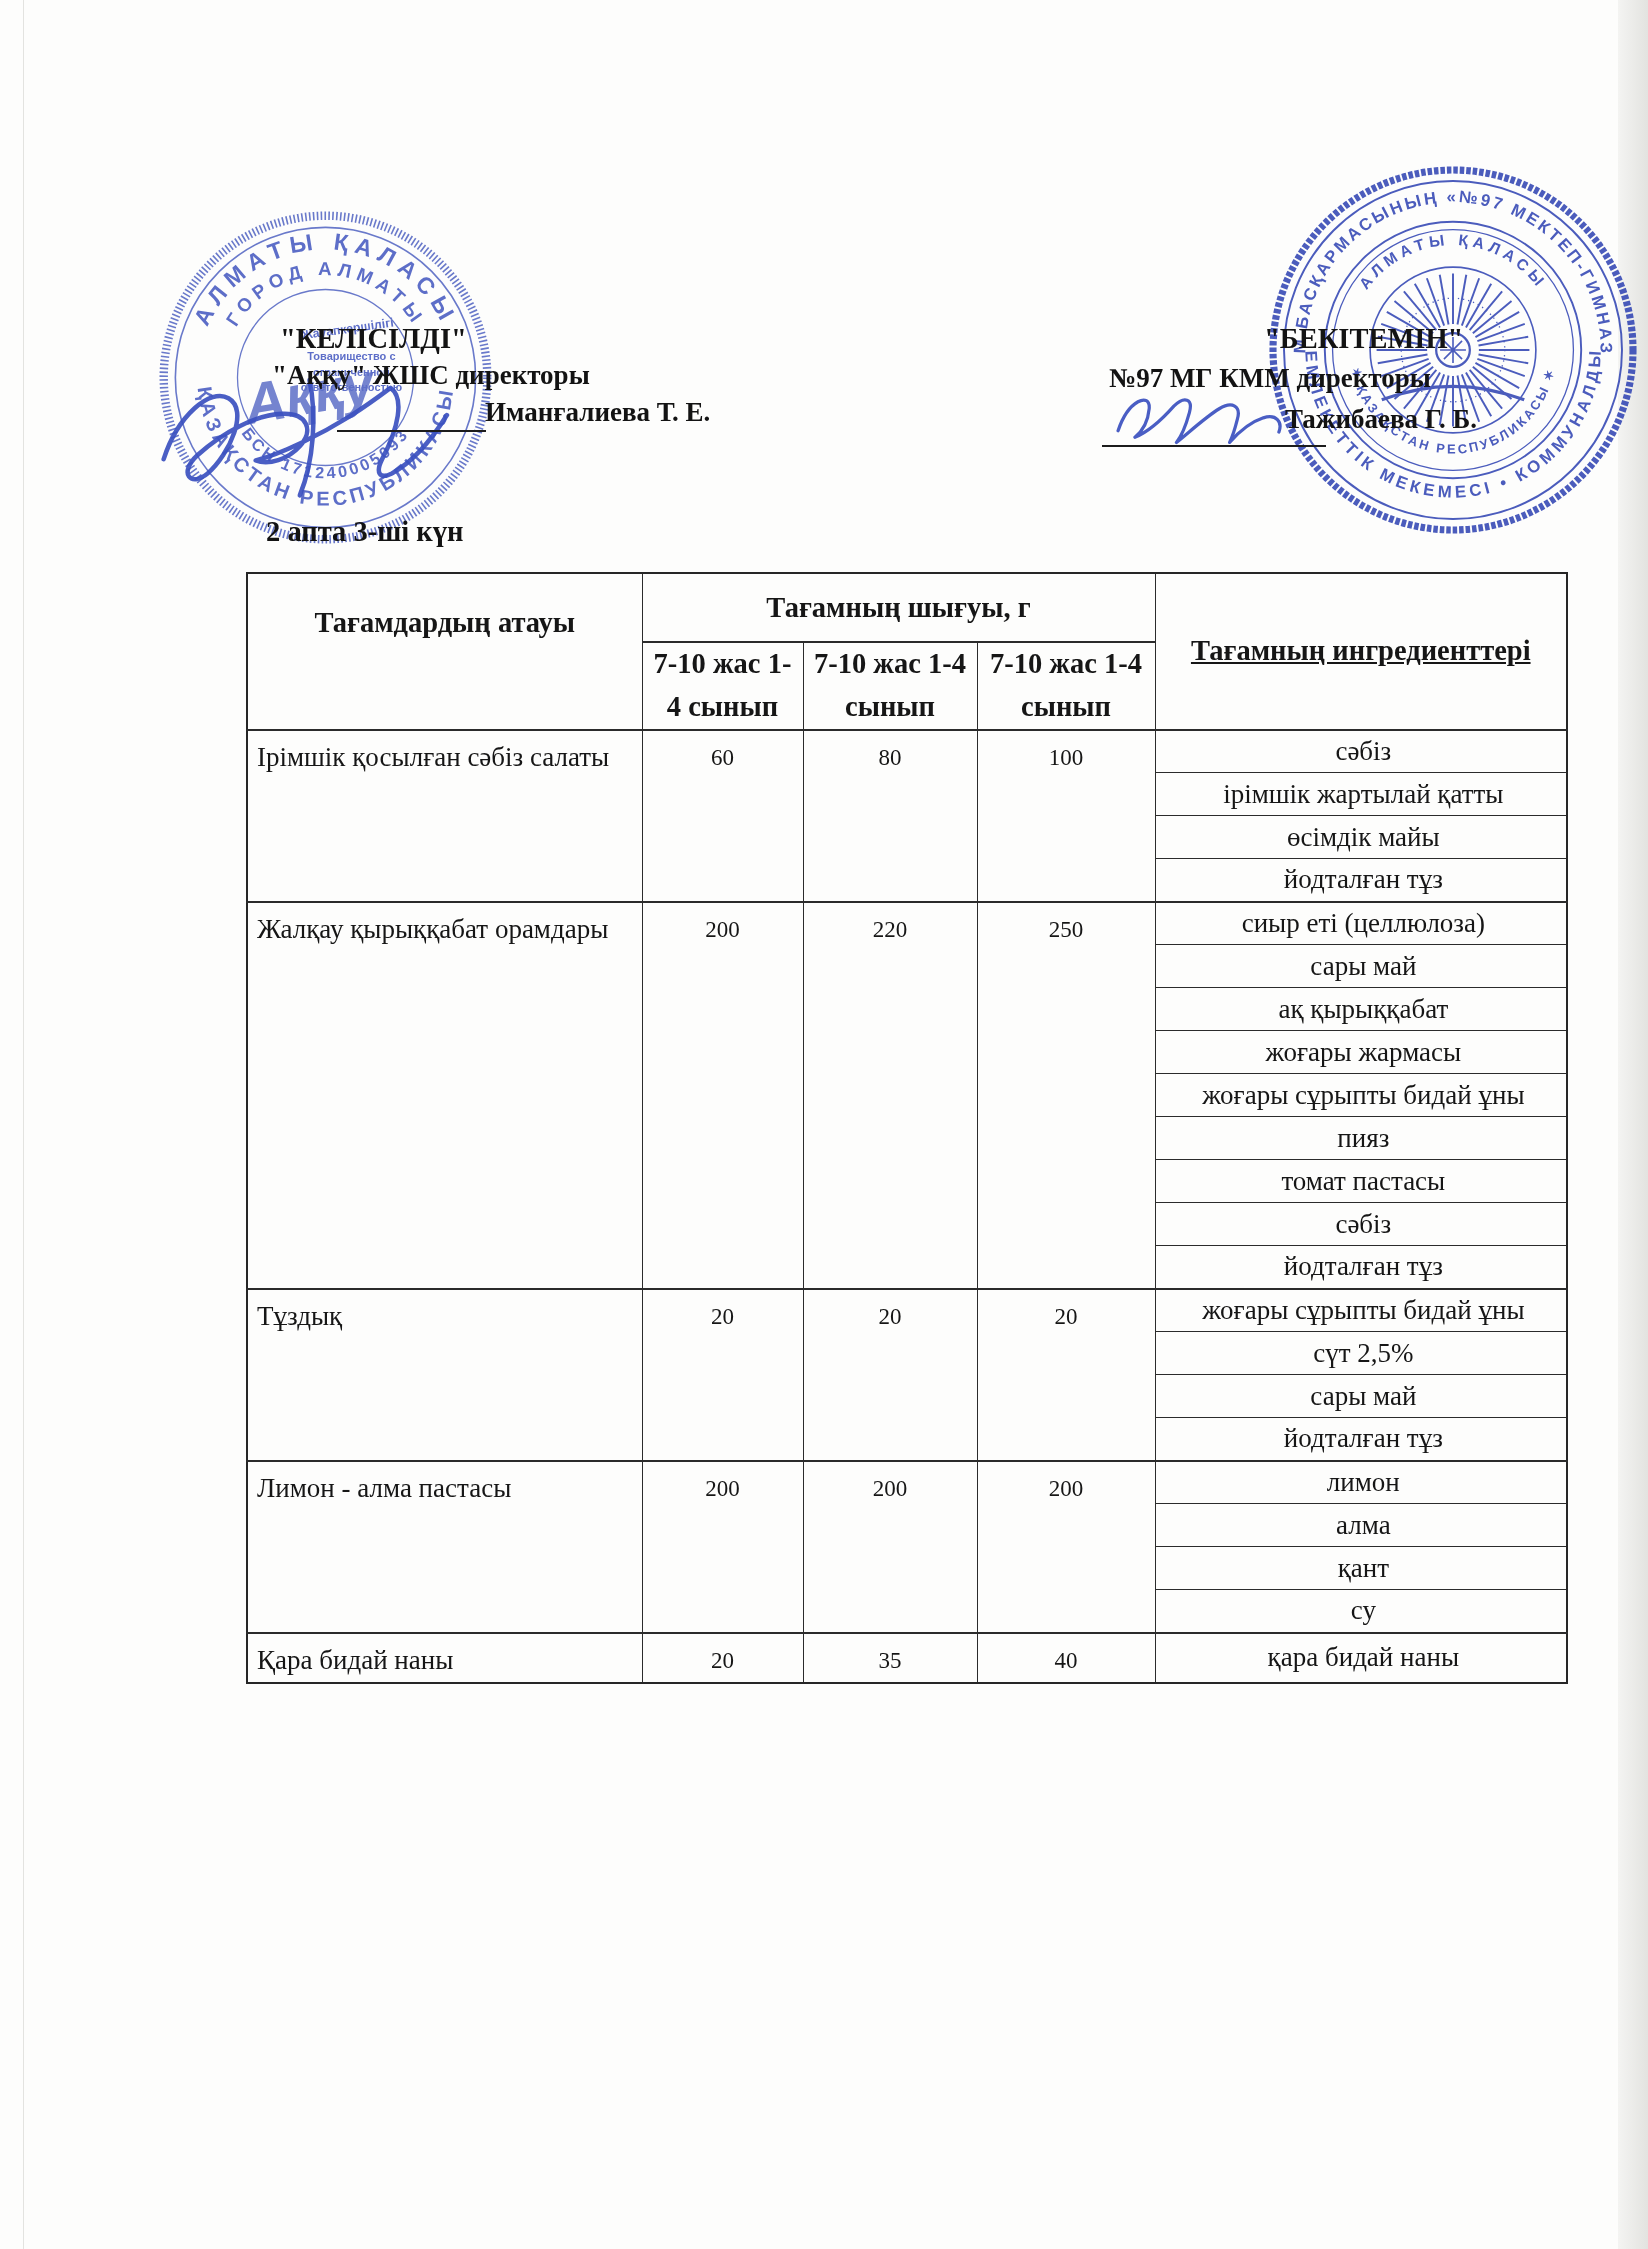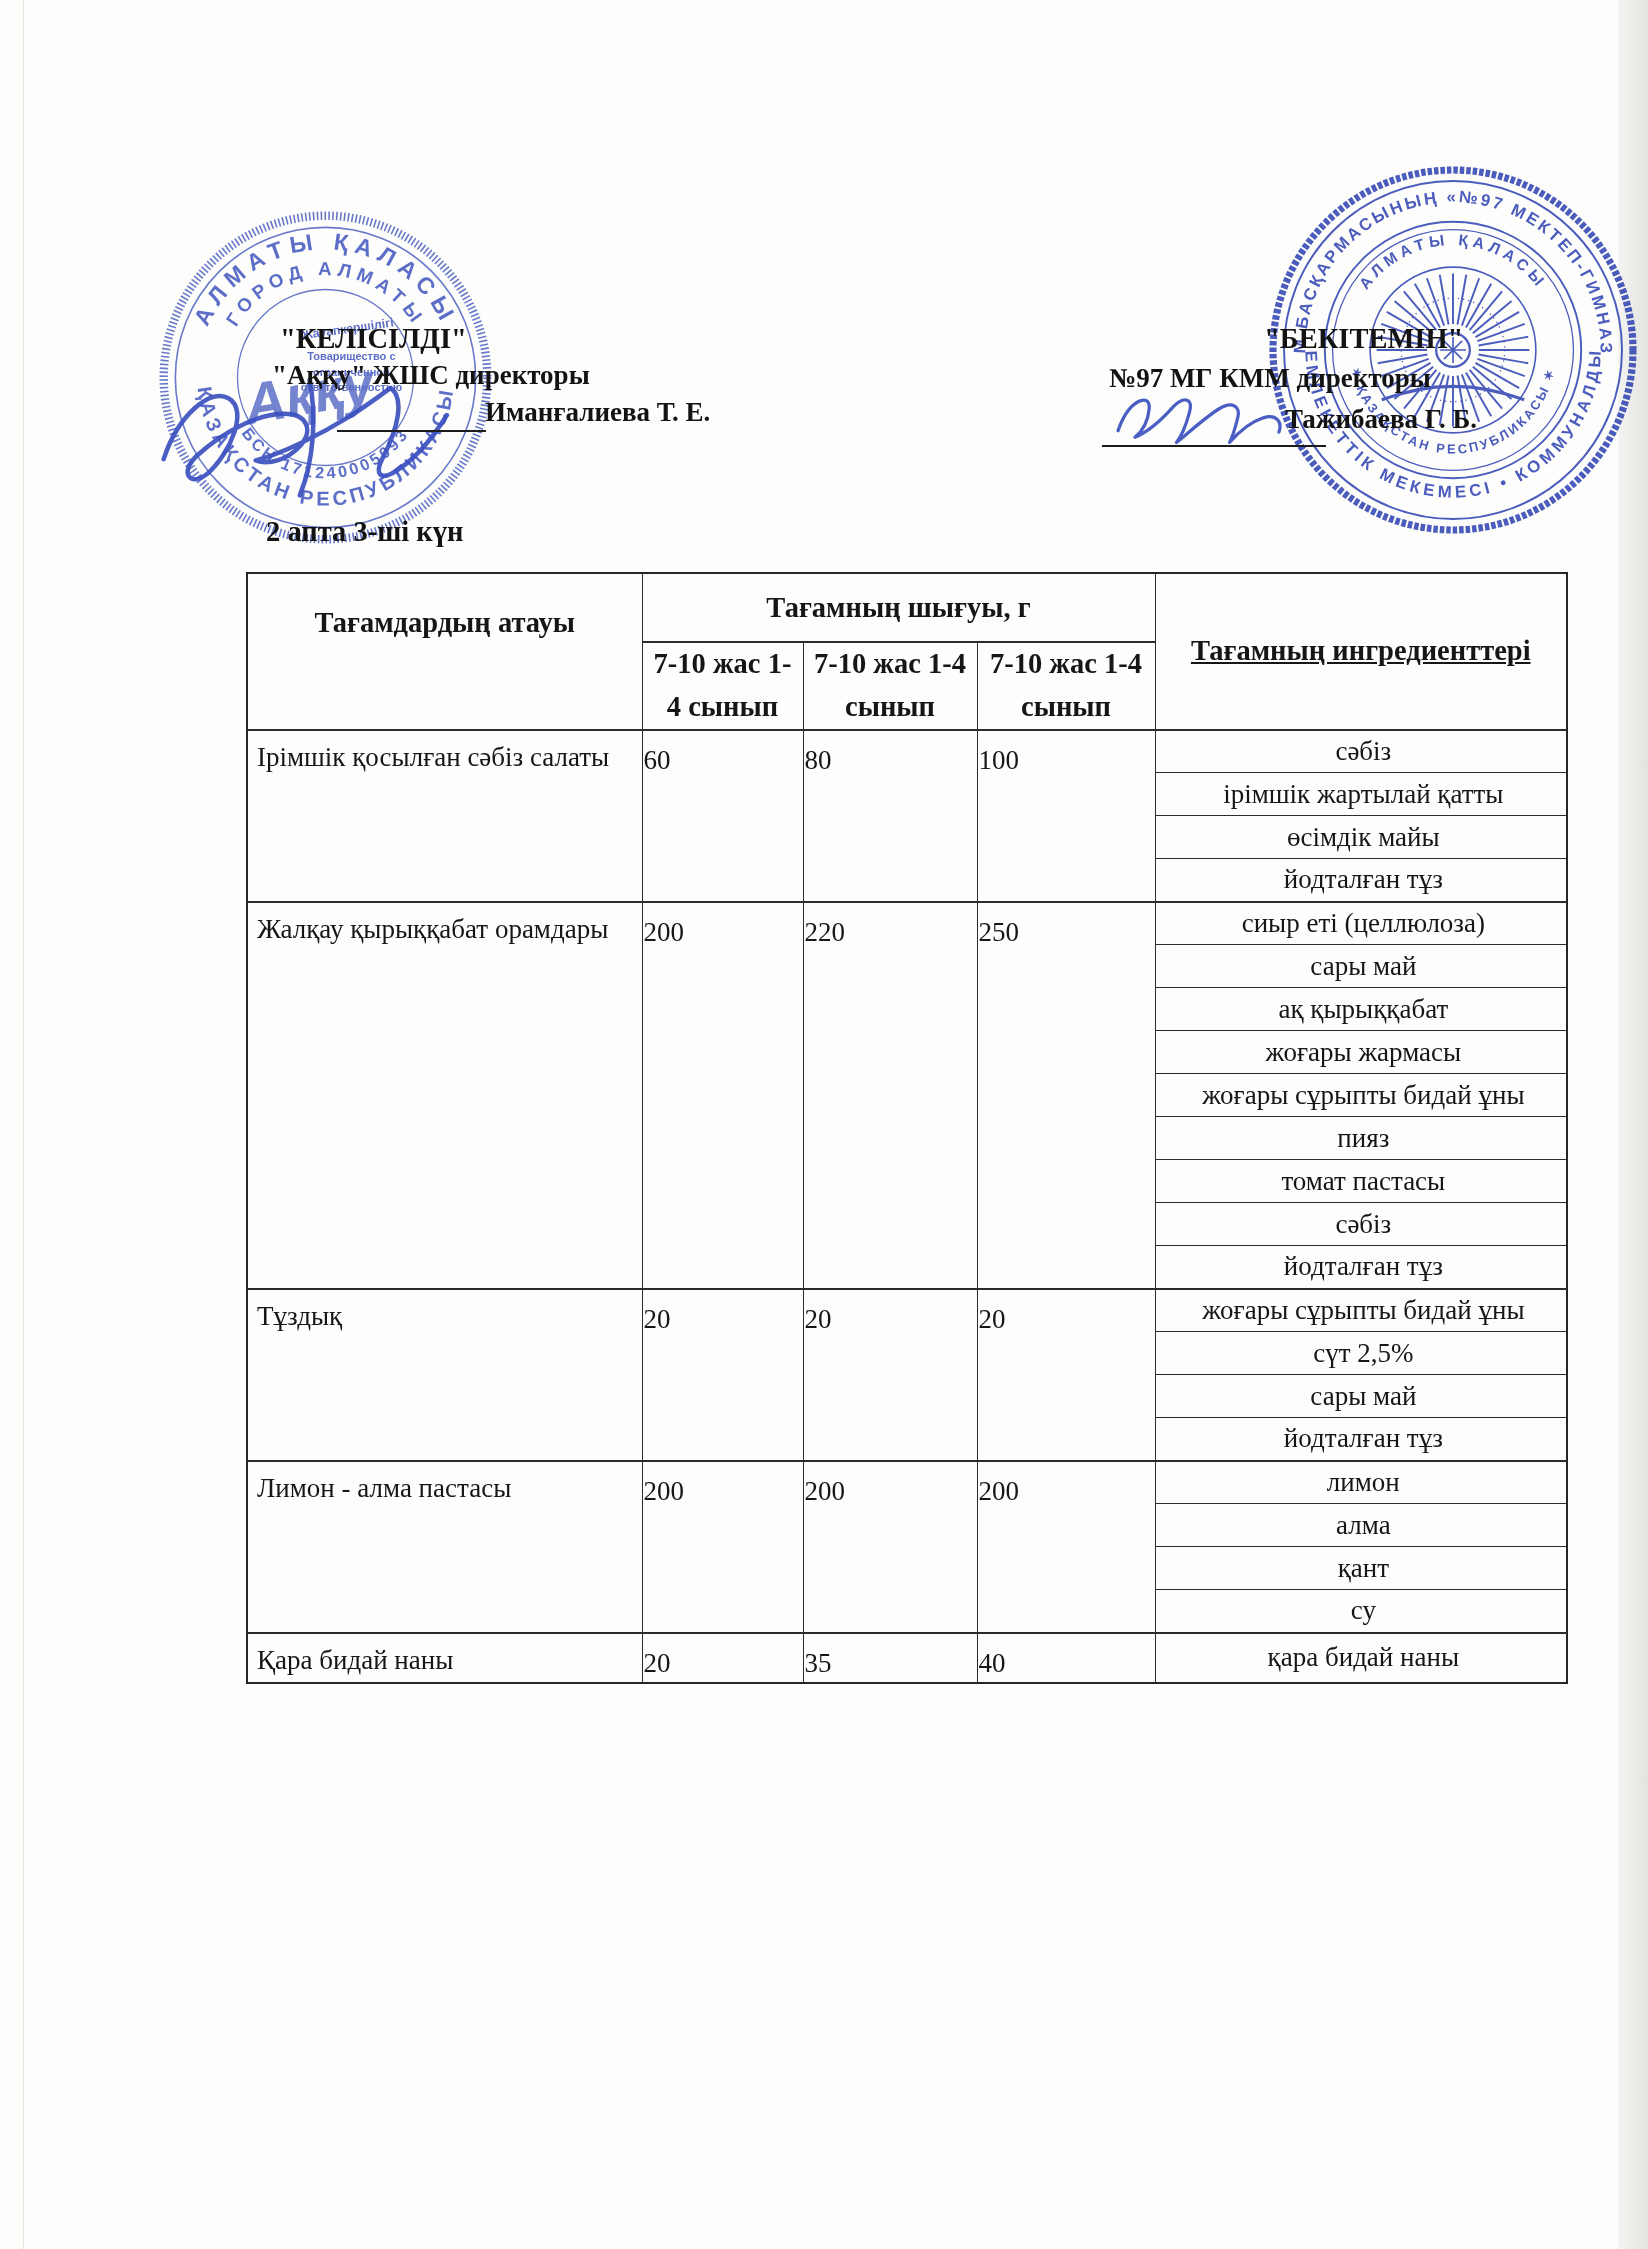"60" td.num-cell { font-size: 27px -> 23px; text-align: left -> center }
